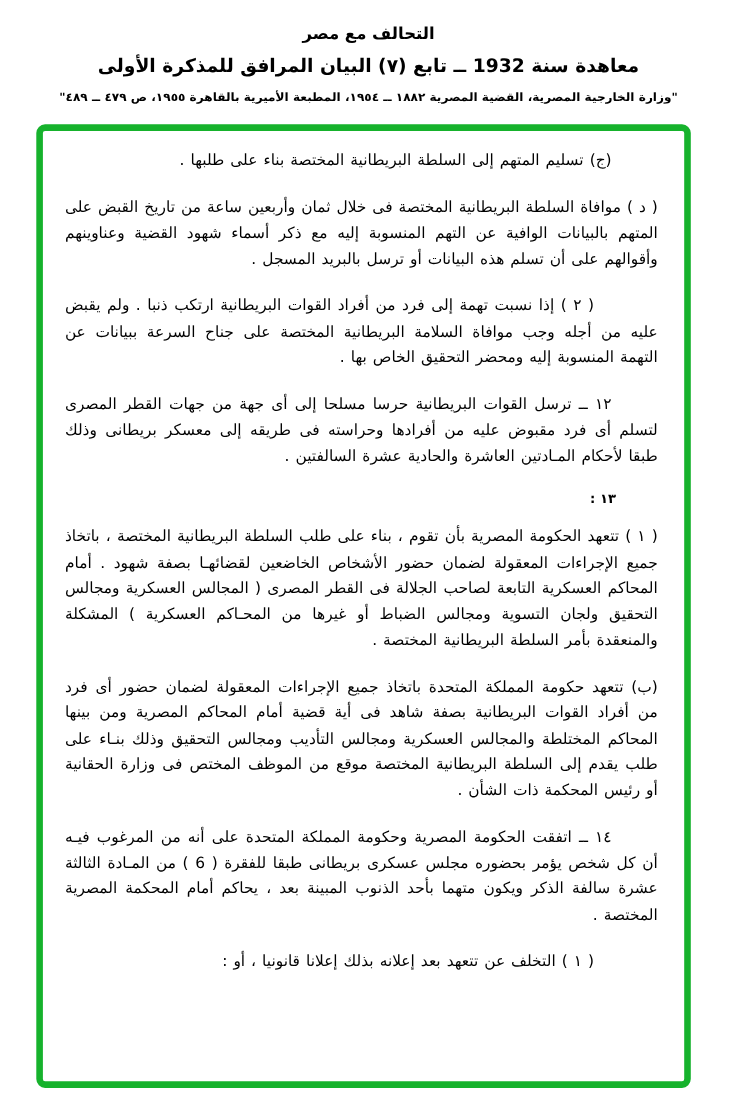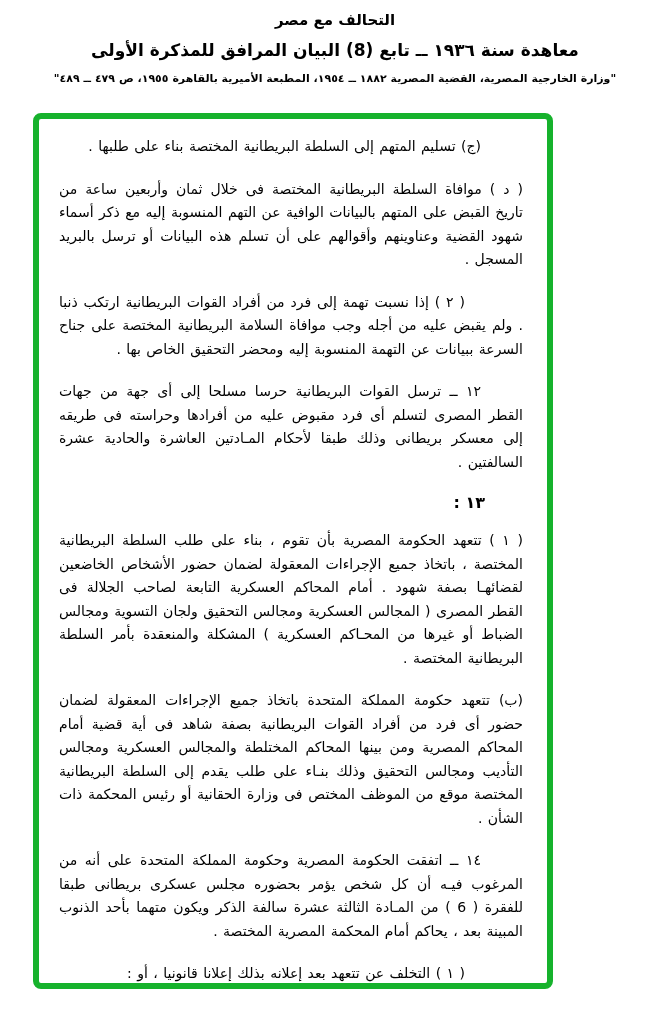"التحالف مع مصر" .header { padding-top: 11px -> 21px }
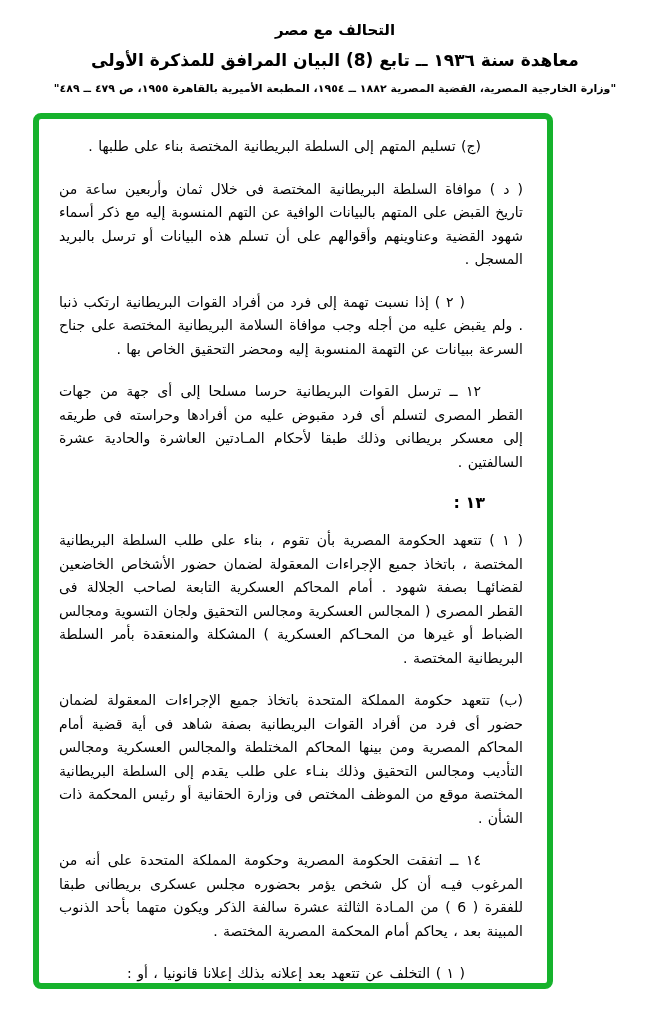"معاهدة سنة ١٩٣٦ ــ تابع" div.h-sub { text: ١٩٣٦ ــ تابع (8 -> 1932 ــ تابع (٧ }
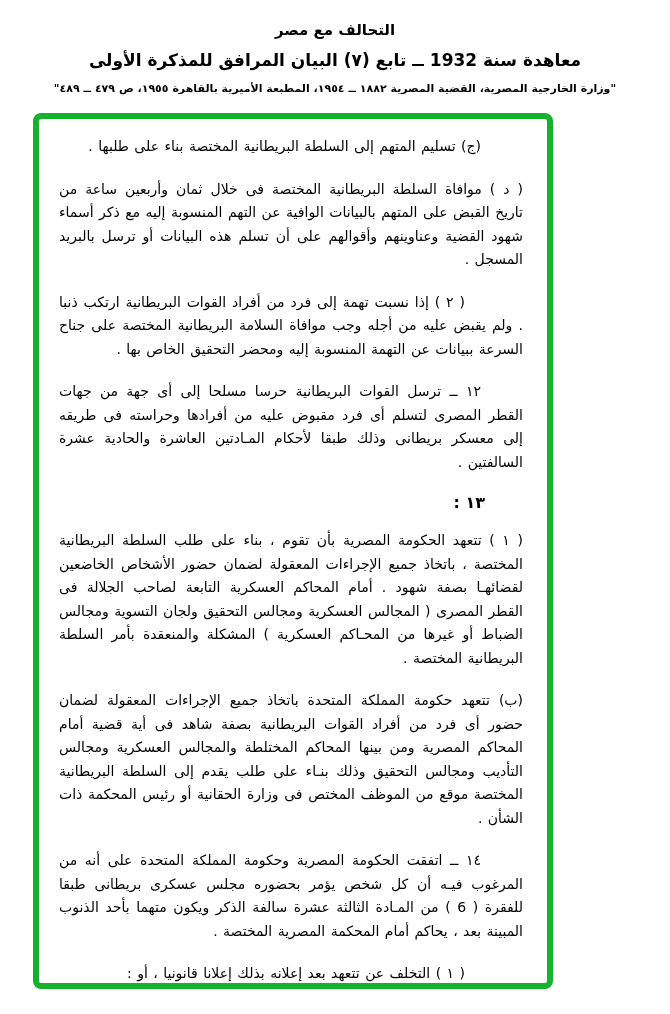"(ج) تسليم المتهم إلى السلطة" .frame { width: 520px -> 595px }
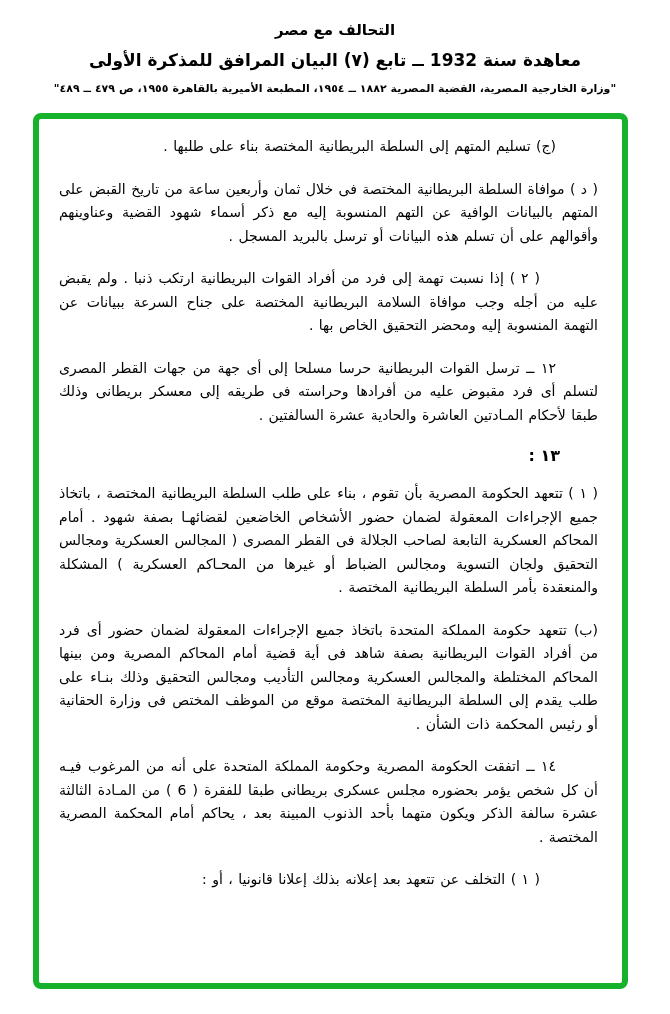"١٣ :" .sec-head { font-size: 16px -> 12px }
